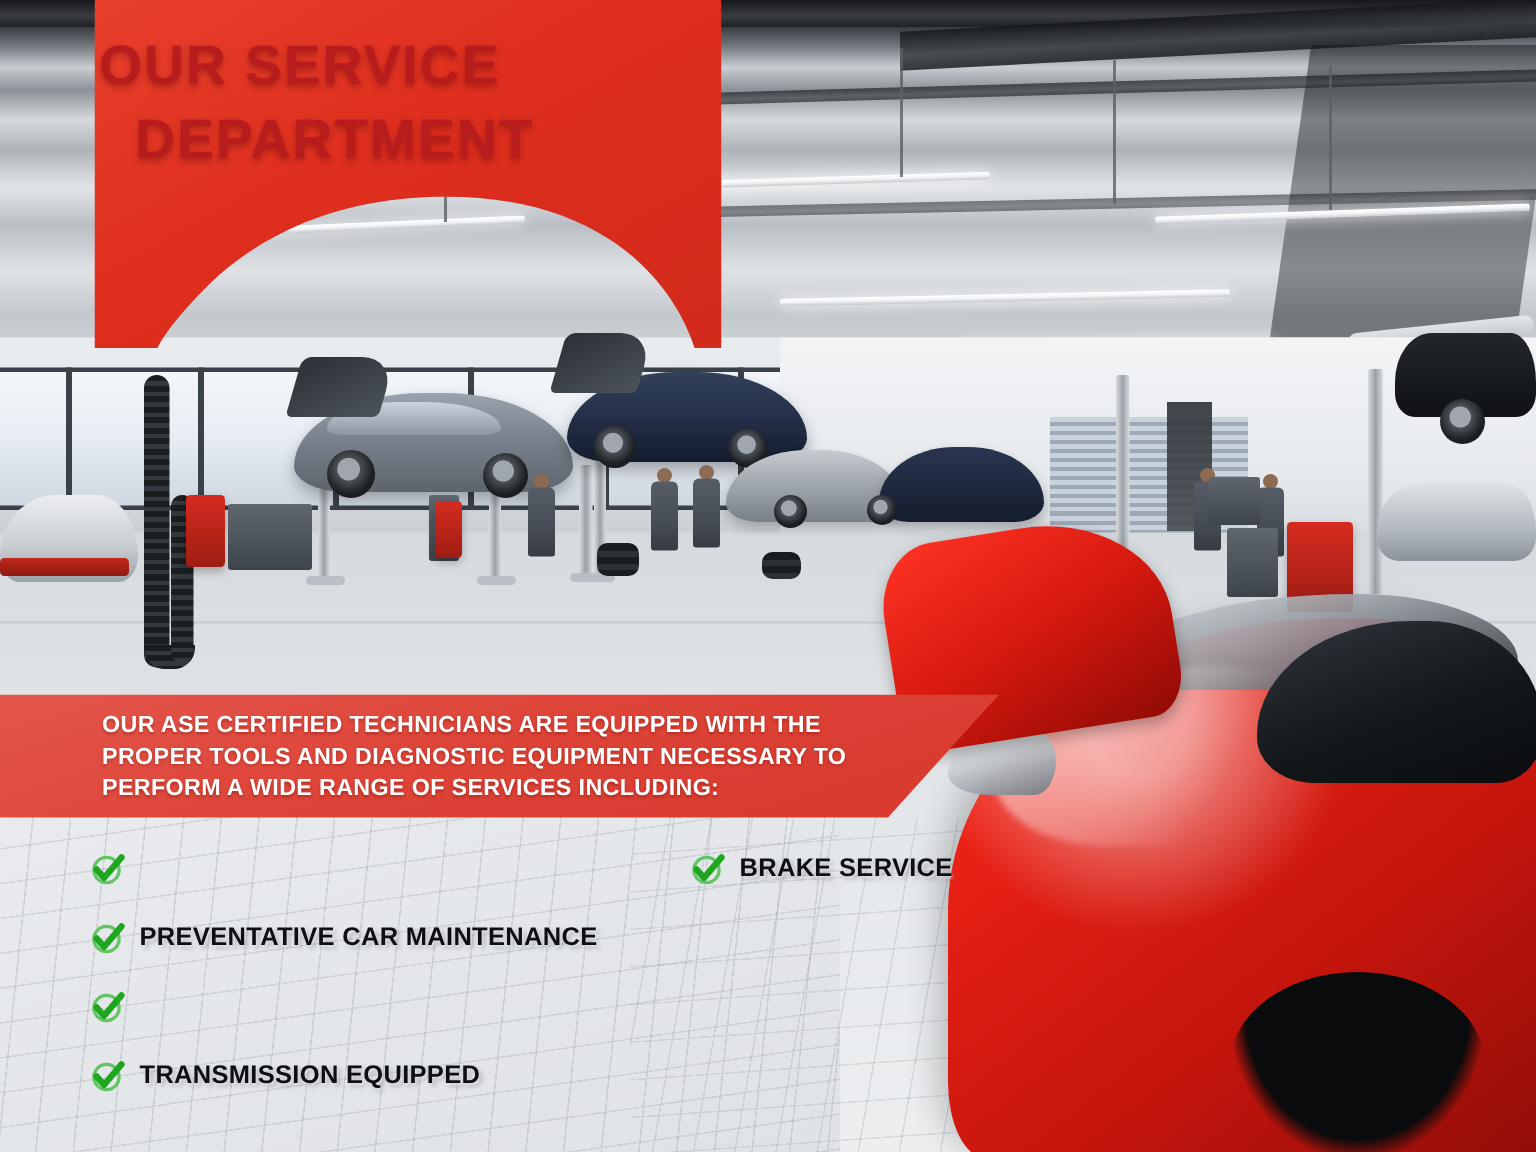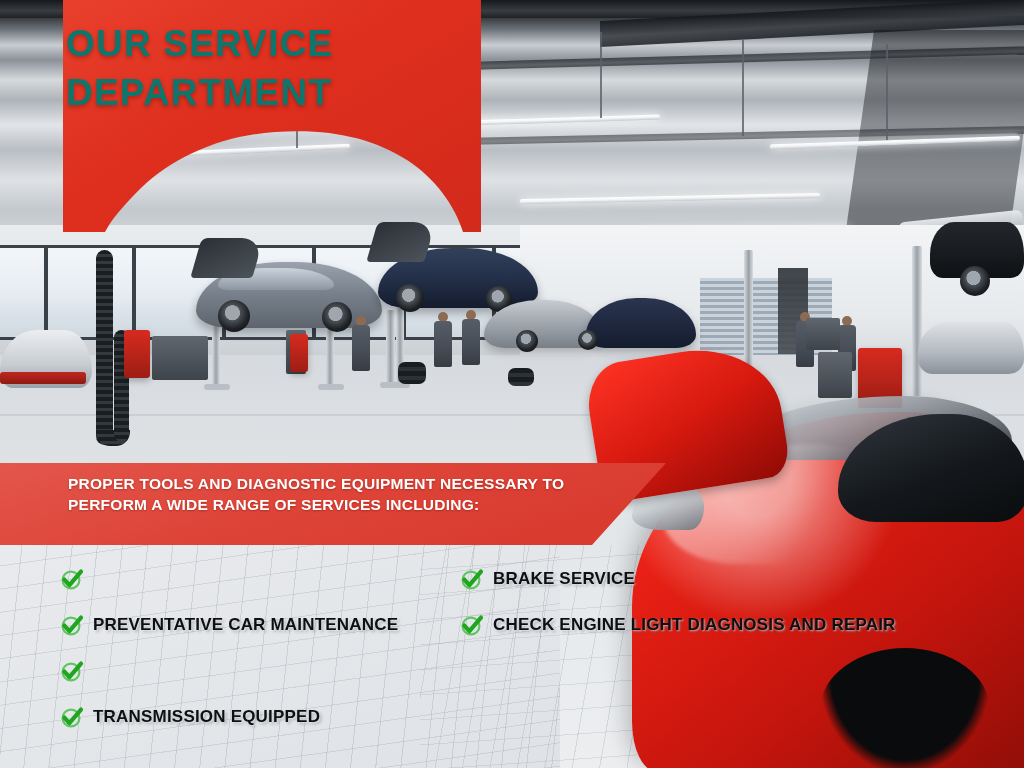"OUR SERVICE" .header-title { color: #0f766e -> #b91c1c }
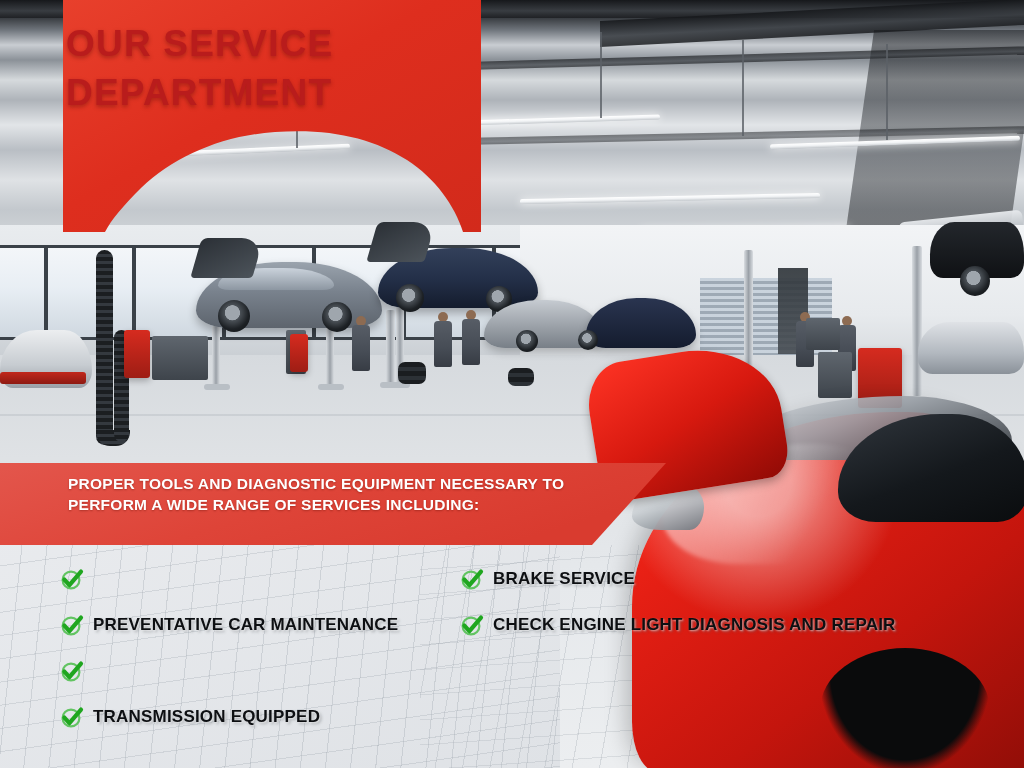"DEPARTMENT" .header-title .l2 { margin-left: none -> 24px }
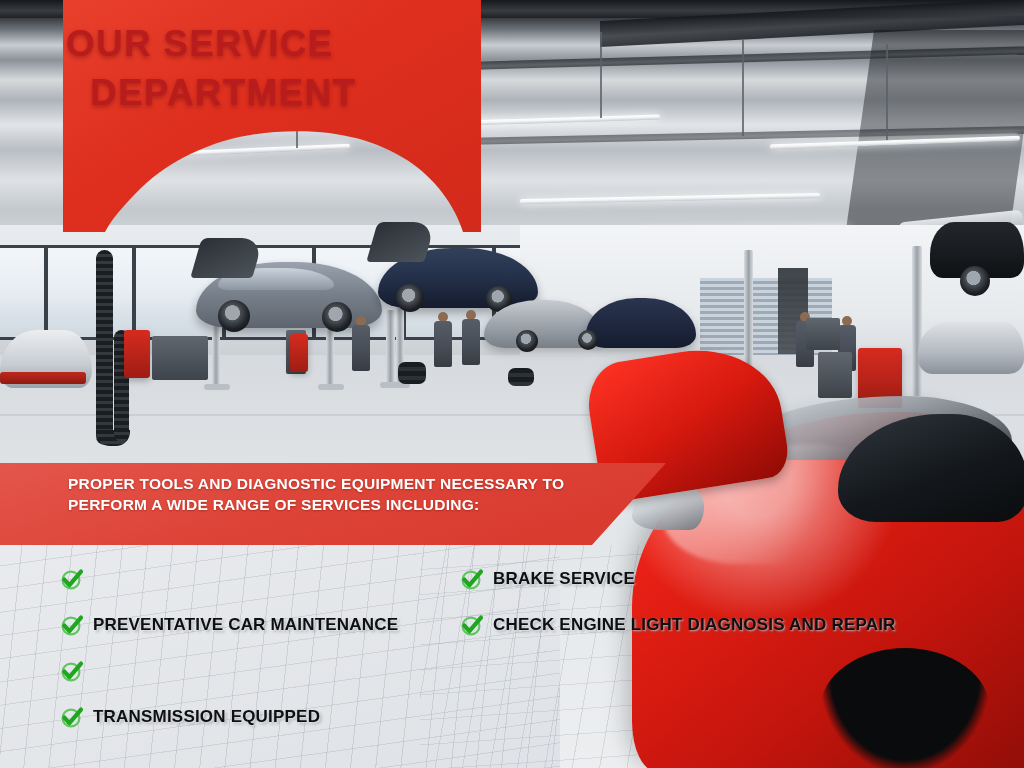"OUR ASE CERTIFIED TECHNICIANS ARE" div { html: none -> <div>OUR ASE CERTIFIED TECHNICIANS ARE EQUIPPED WITH THE</div> }
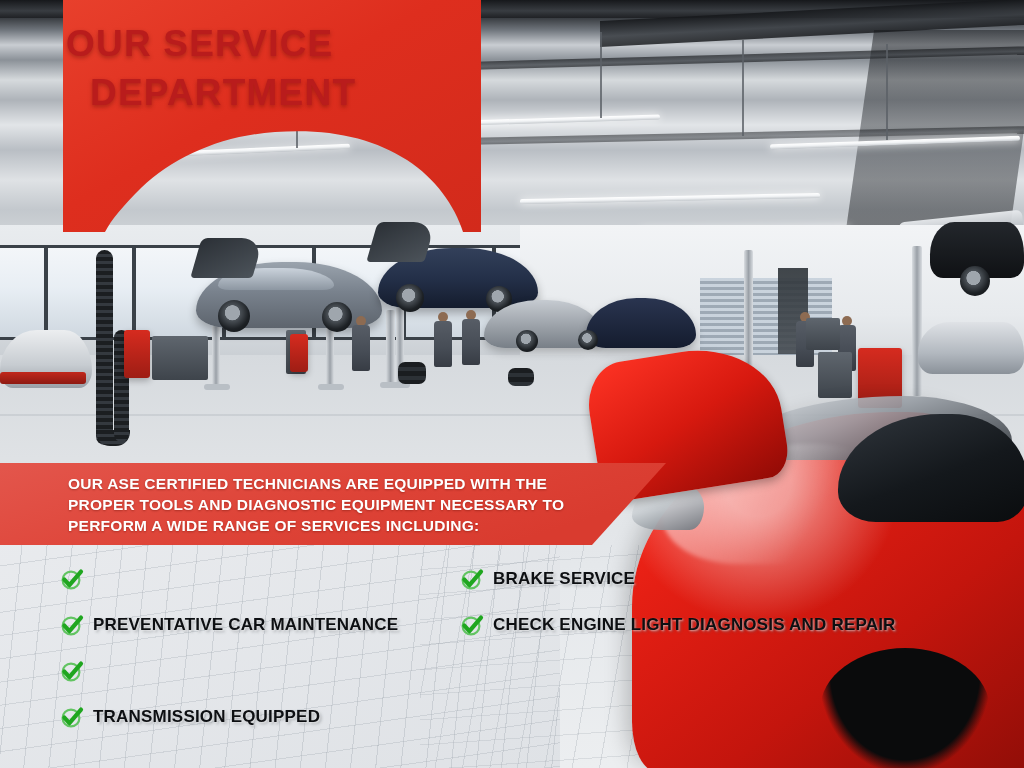"CHECK ENGINE LIGHT DIAGNOSIS AND" div.check-item { html: <div> <span> <svg> <circle></circle> <path></path> </svg> </span> <span>CHECK ENGINE LIGHT DIAGNOSIS AND REPAIR</span> </div> -> none }
